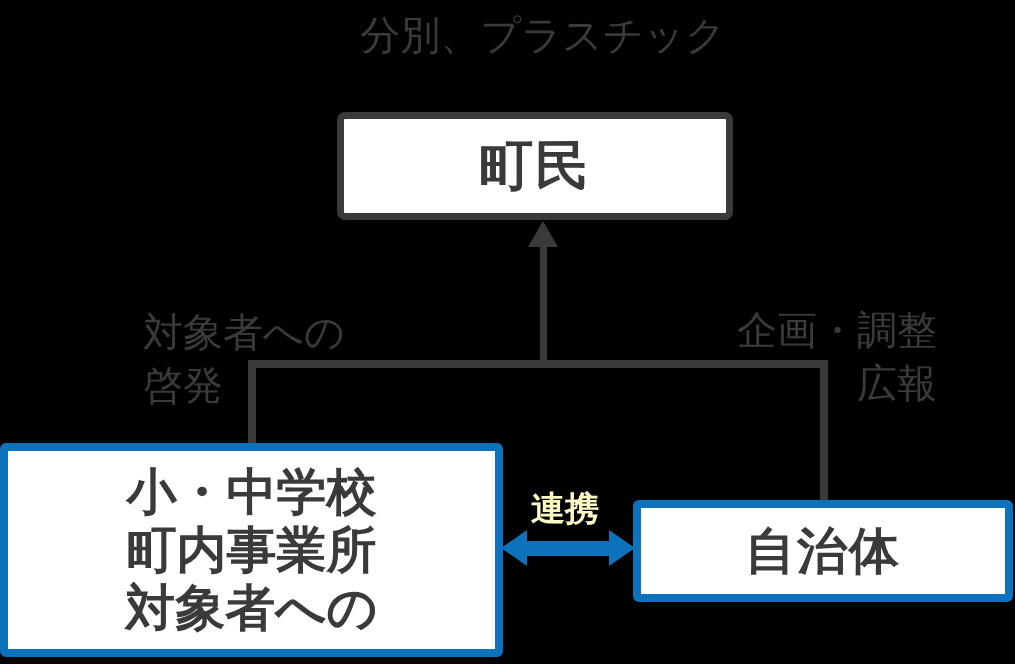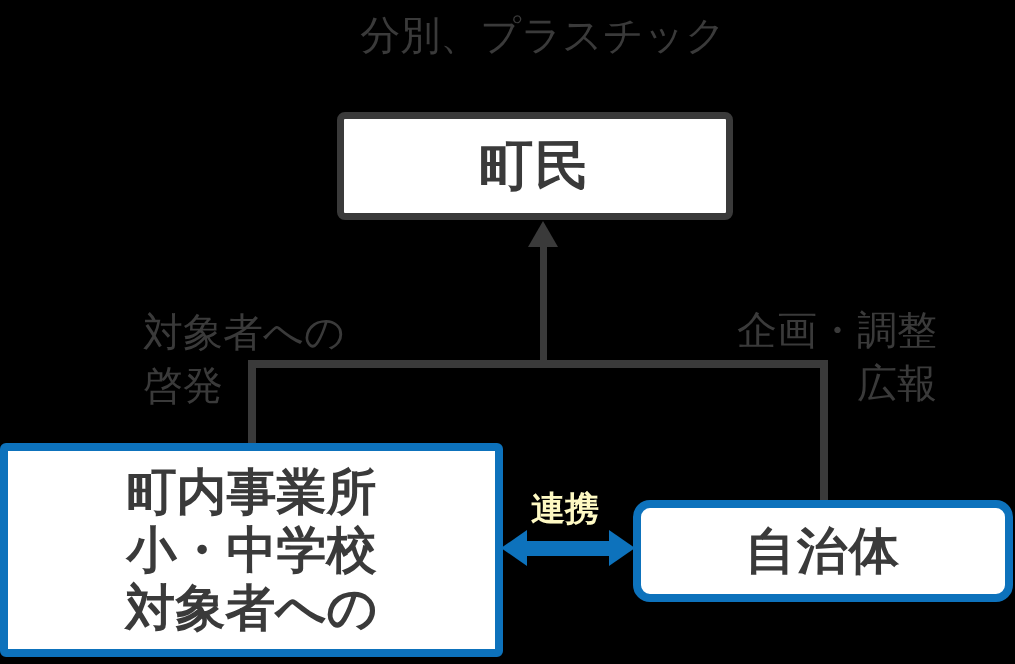"町内事業所" div { order: before "小・中学校" -> after "小・中学校" }
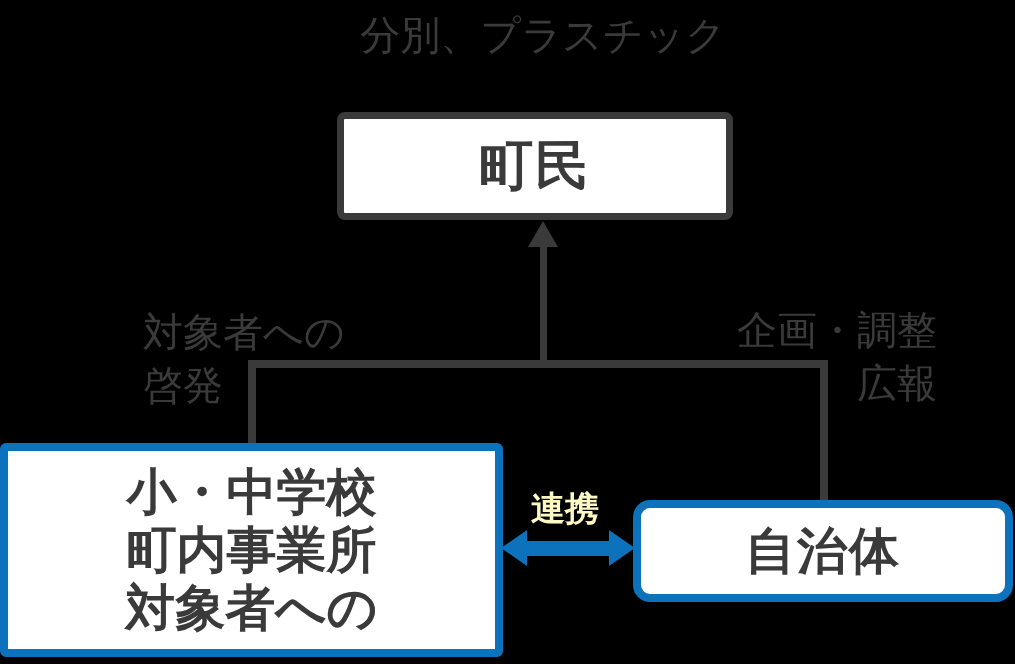"自治体" .box.municipality { border-radius: 17px -> 6px }
